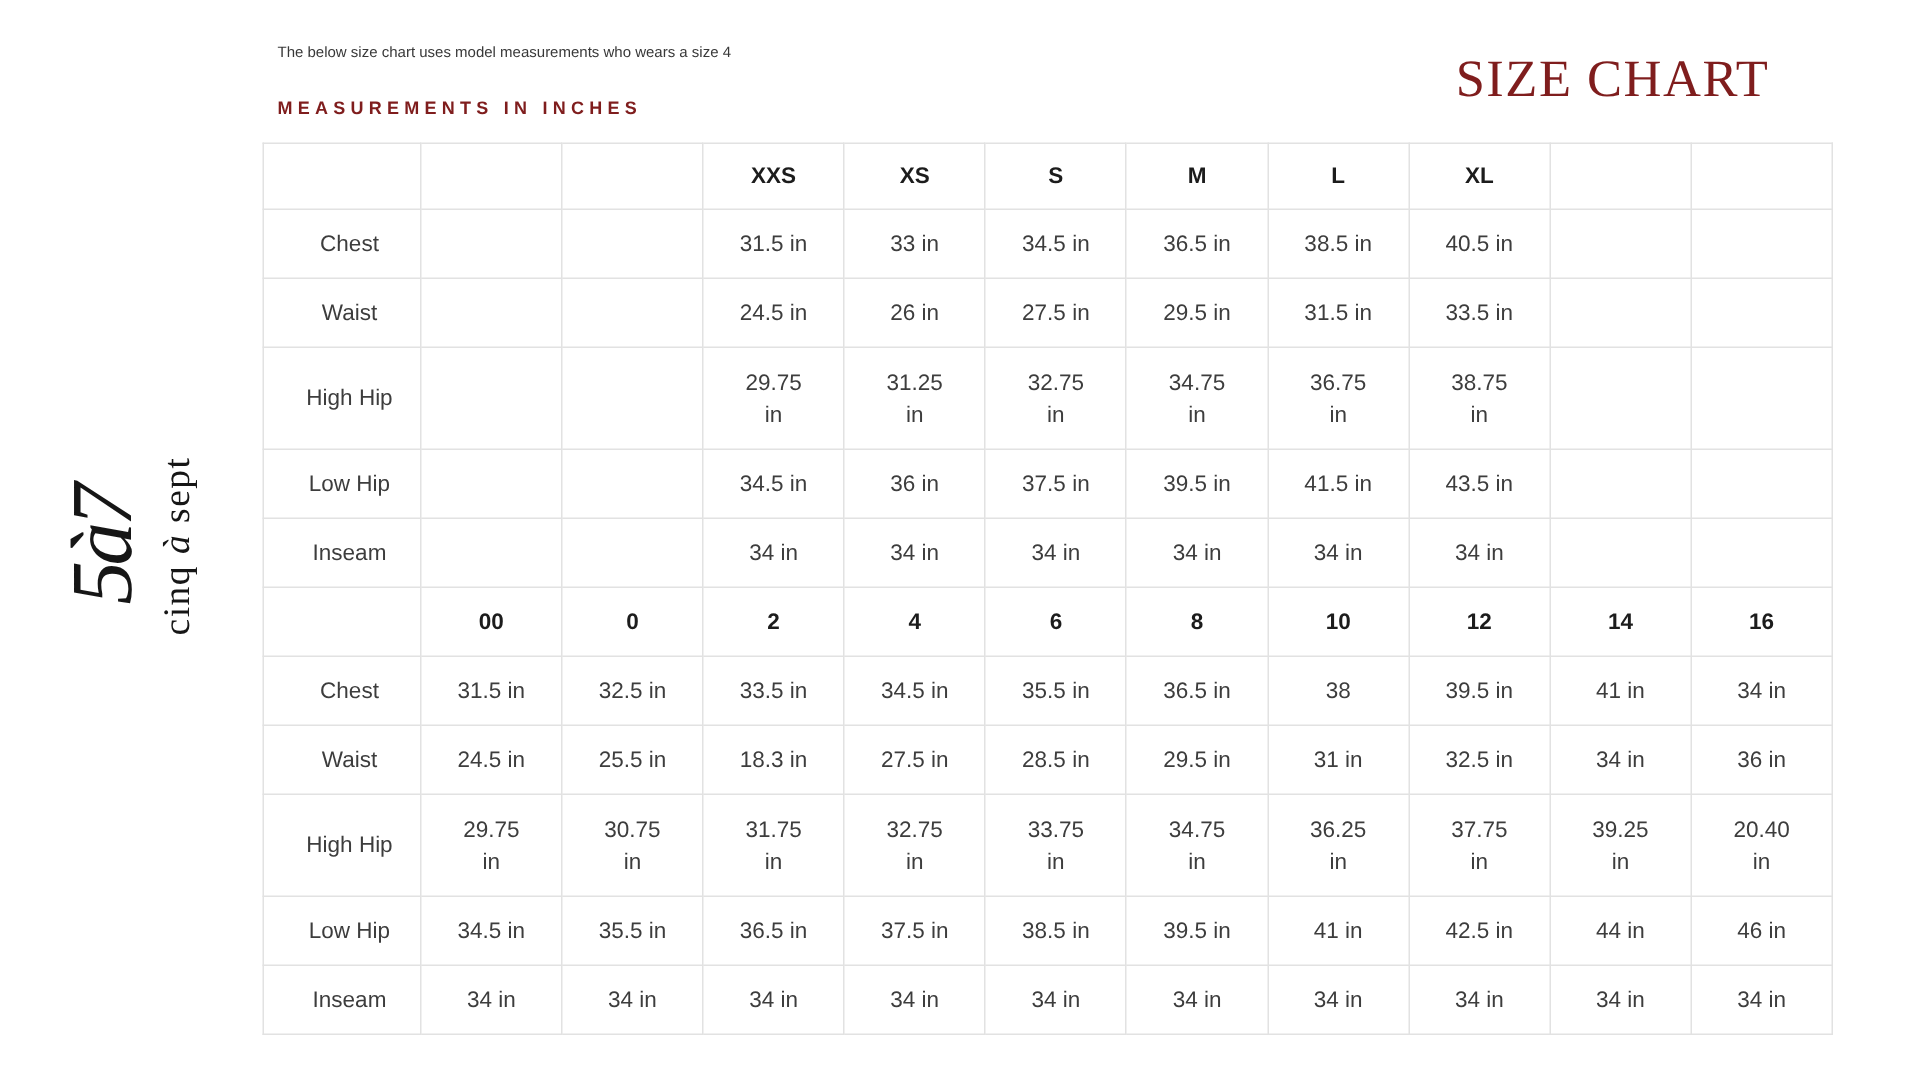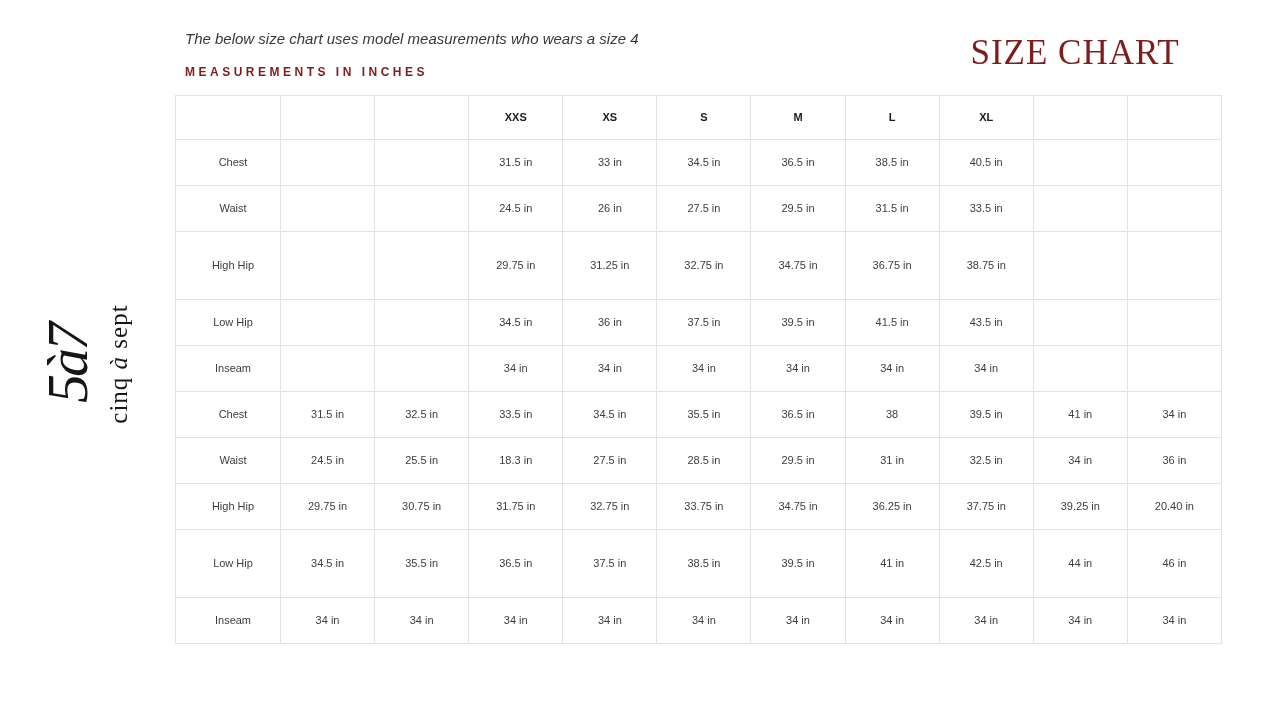"The below size chart uses" .note { font-size: 15px -> 10px; font-style: italic -> none }
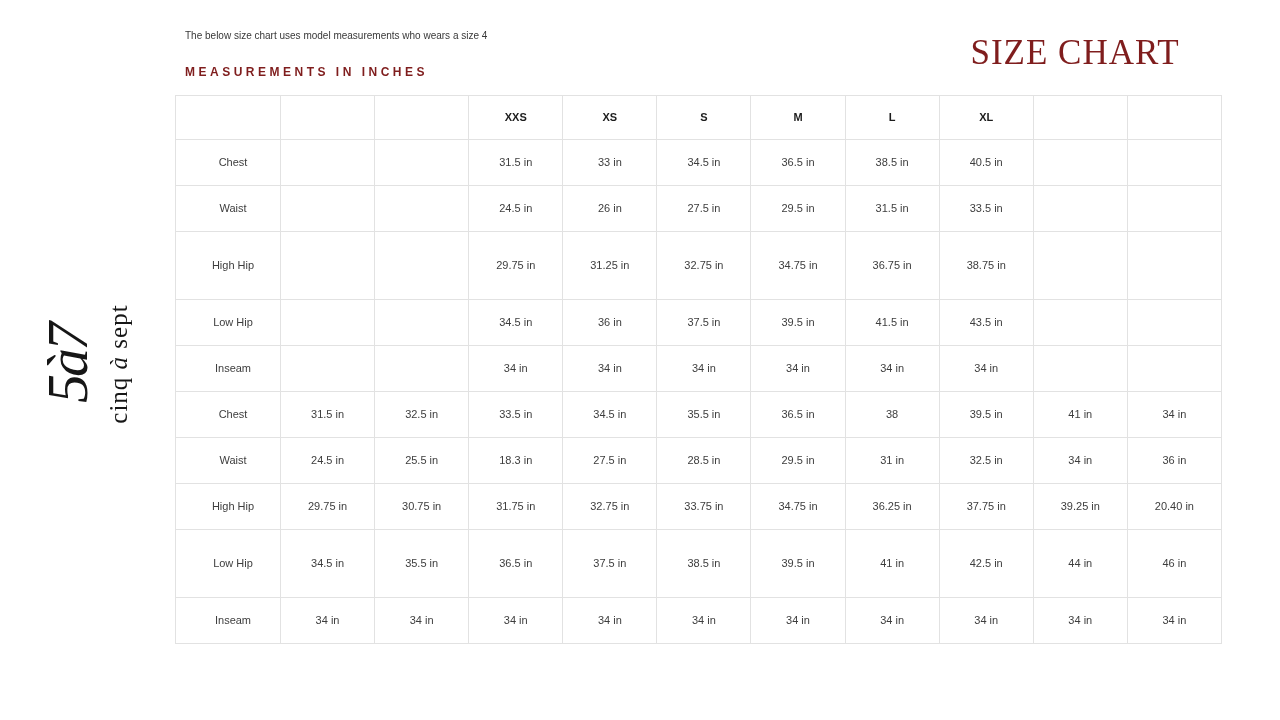"XXS" .size-table { font-size: 11px -> 15px }
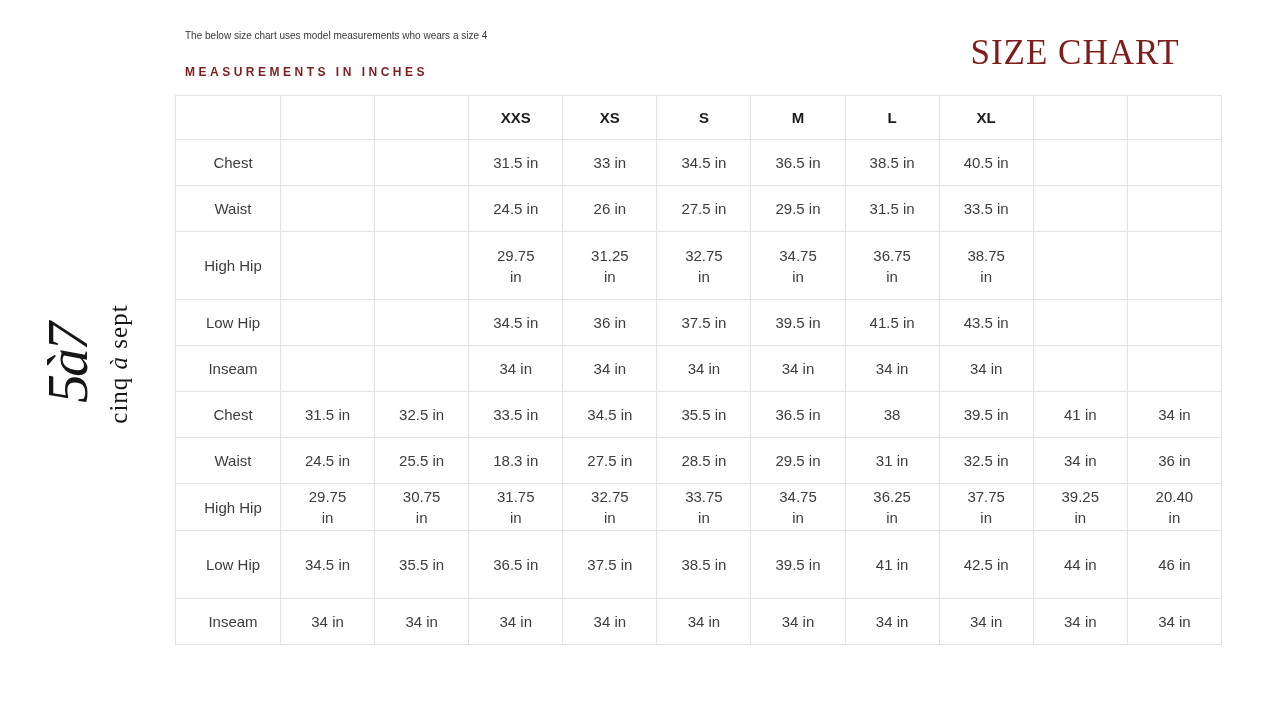"00" tr { html: none -> <tr> <th></th> <th>00</th> <th>0</th> <th>2</th> <th>4</th> <th>6</th> <th>8</th> <th>10</th> <th>12</th> <th>14</th> <th>16</th> </tr> }
